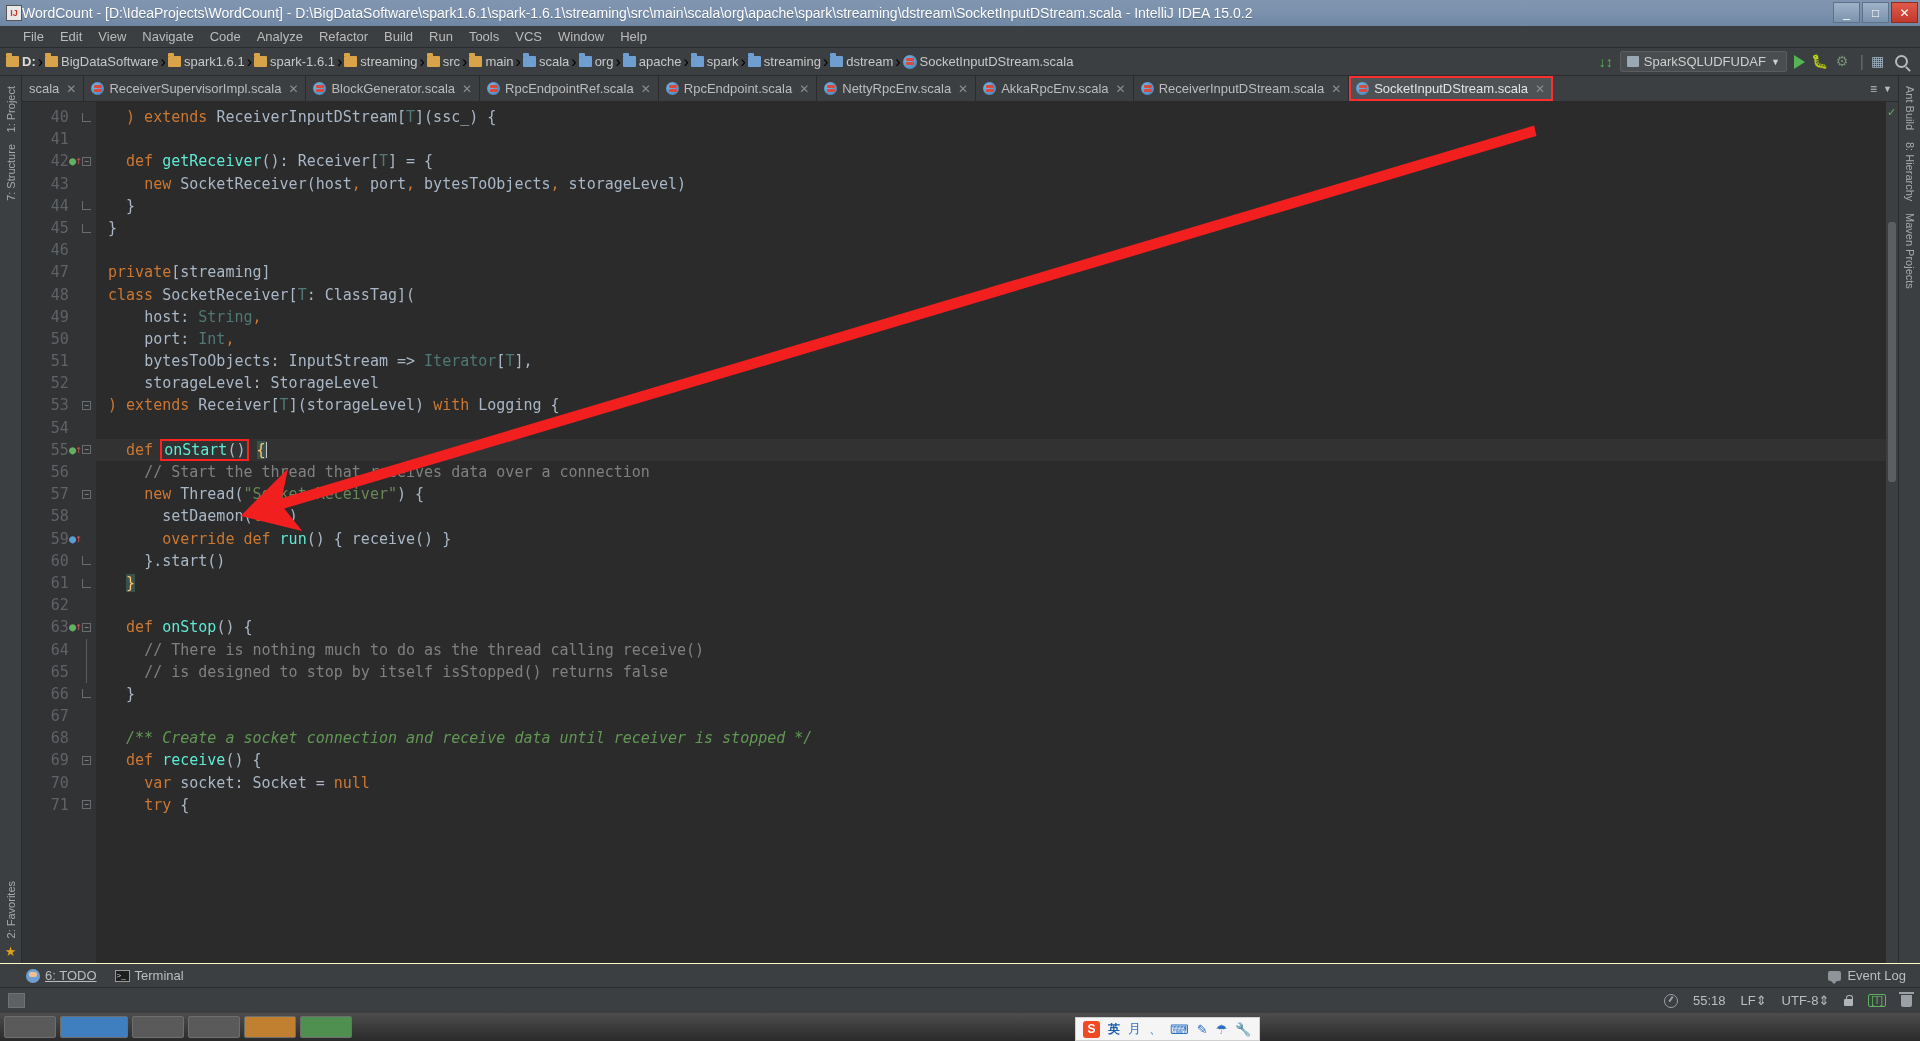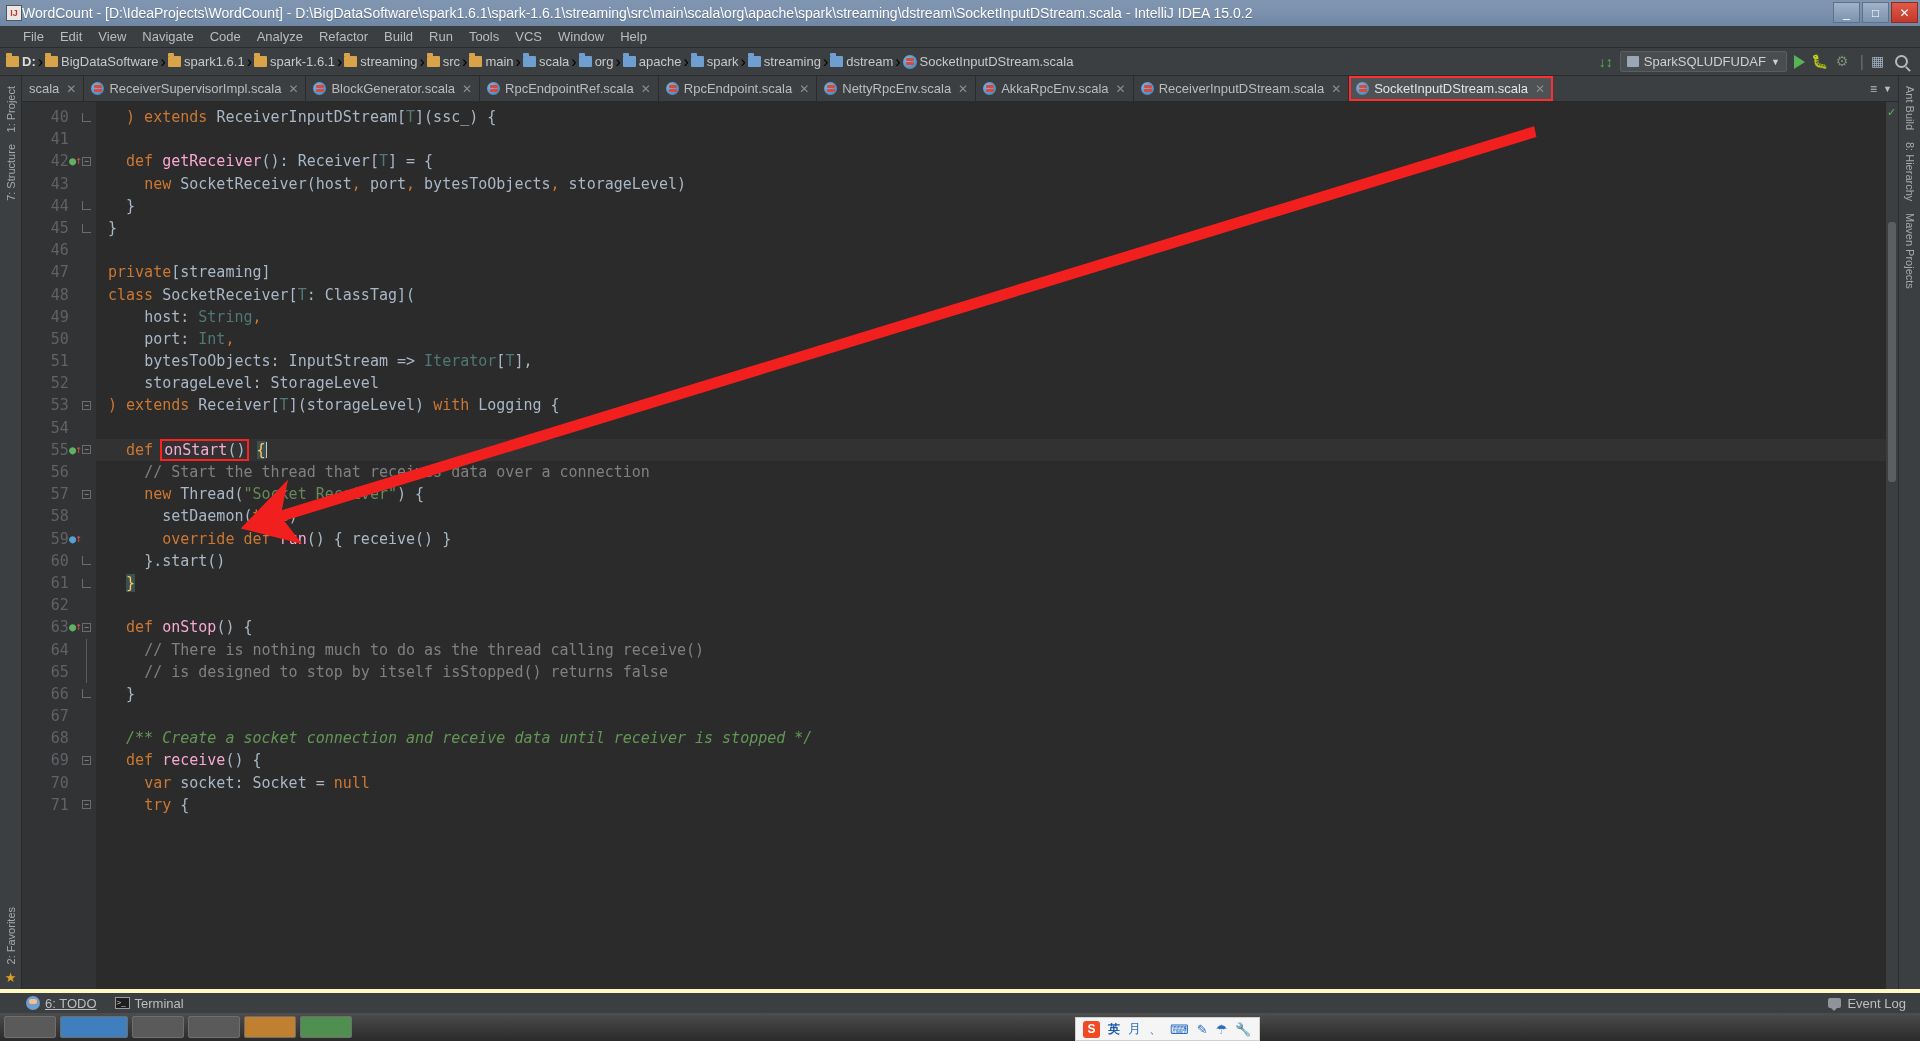"getReceiver" .fn { color: #f9a8d4 -> #5eead4 }
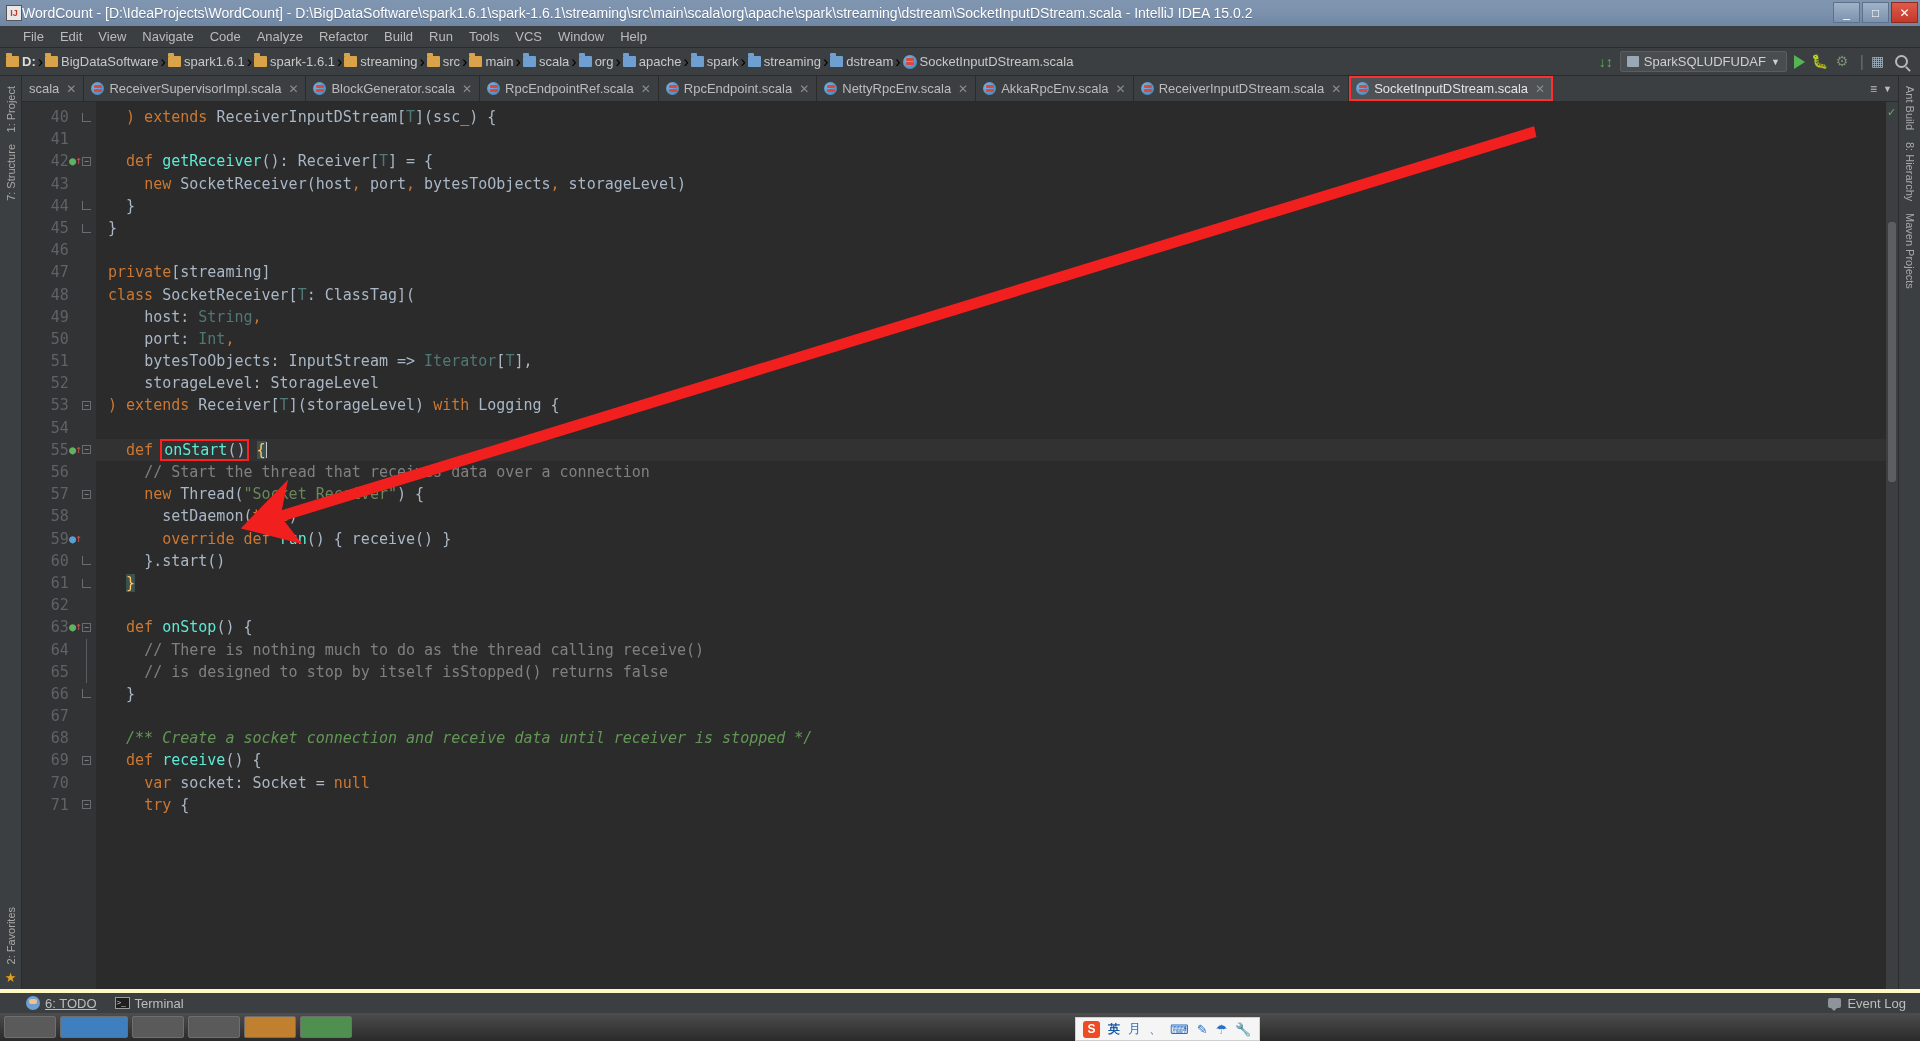"6: TODO" .toolbar-bottom { border-top: 4px solid #fef9c3 -> 1px solid #fef9c3 }
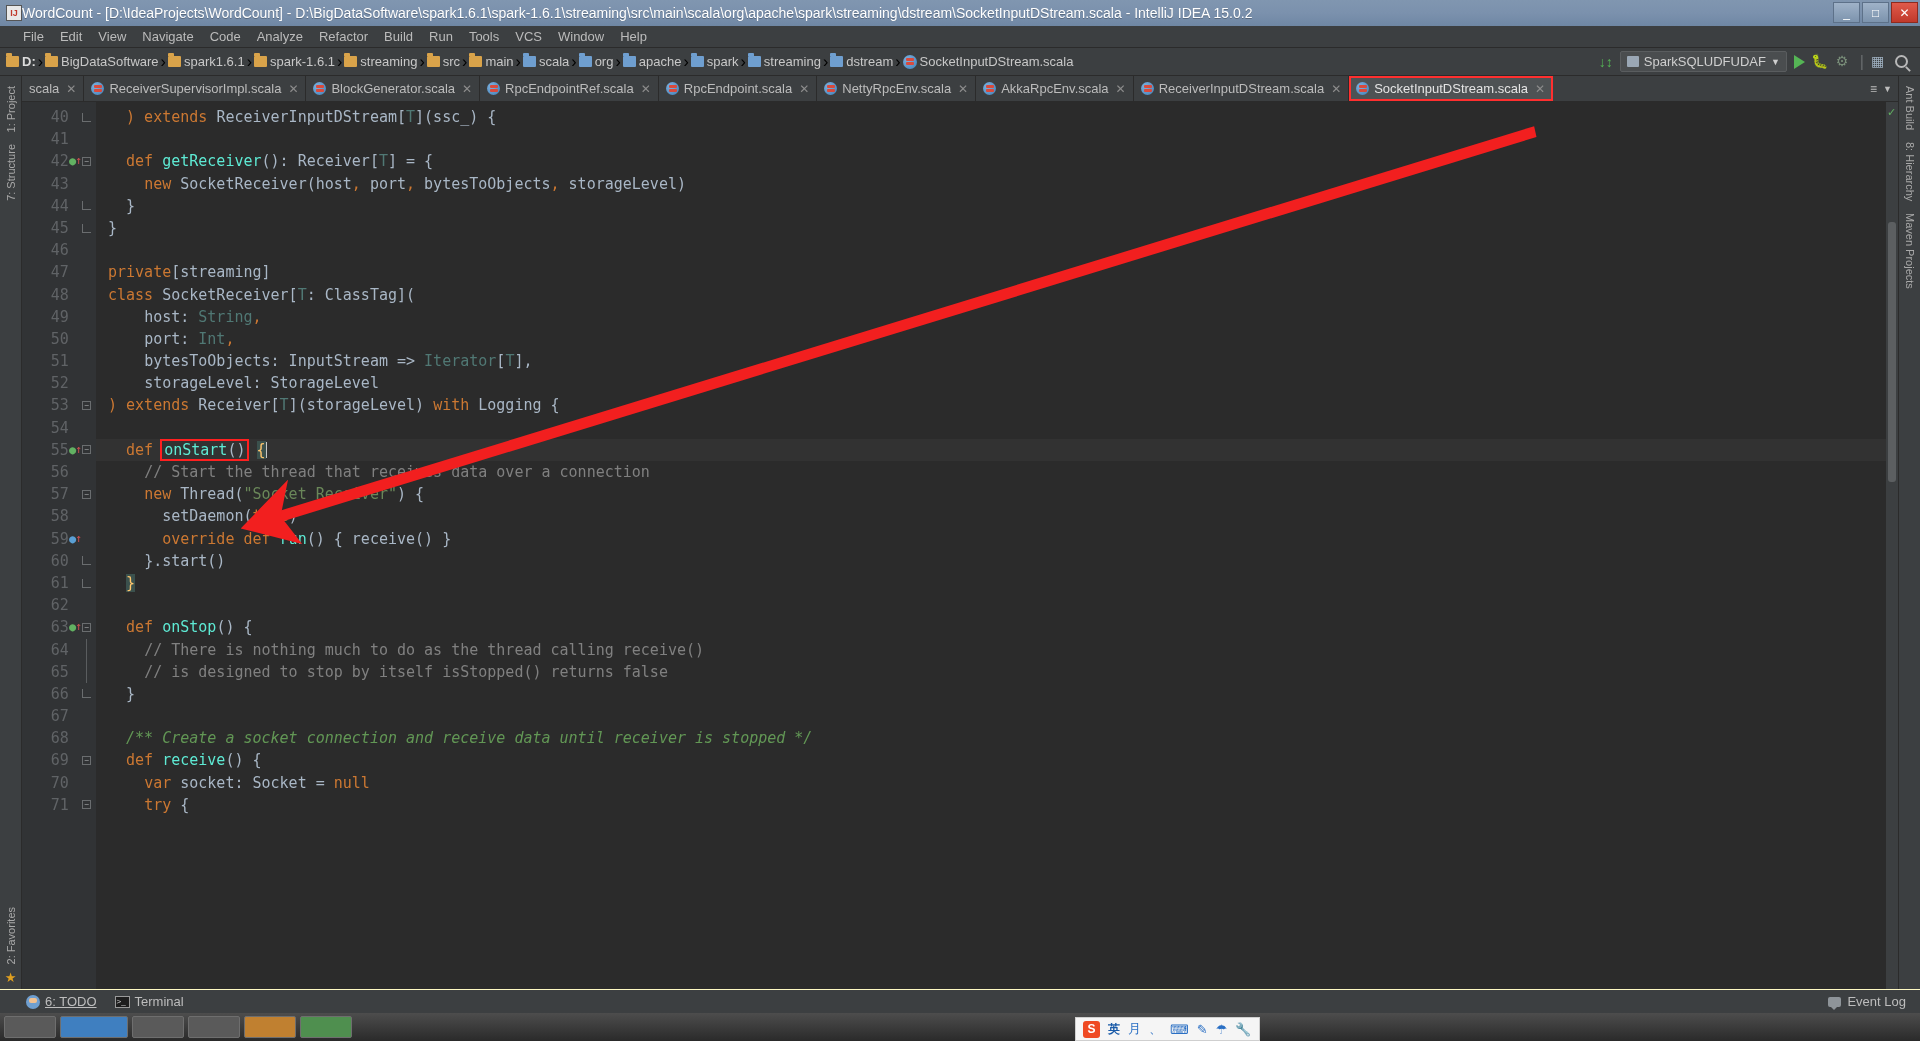"55:18" div.statusbar { html: none -> <div> <div></div> <div> <span></span> <span>55:18</span> <span><span>LF</span>⇕</span> <span><span>UTF-8</span>⇕</span> <span></span> <span>[T]</span> <span></span> </div> </div> }
